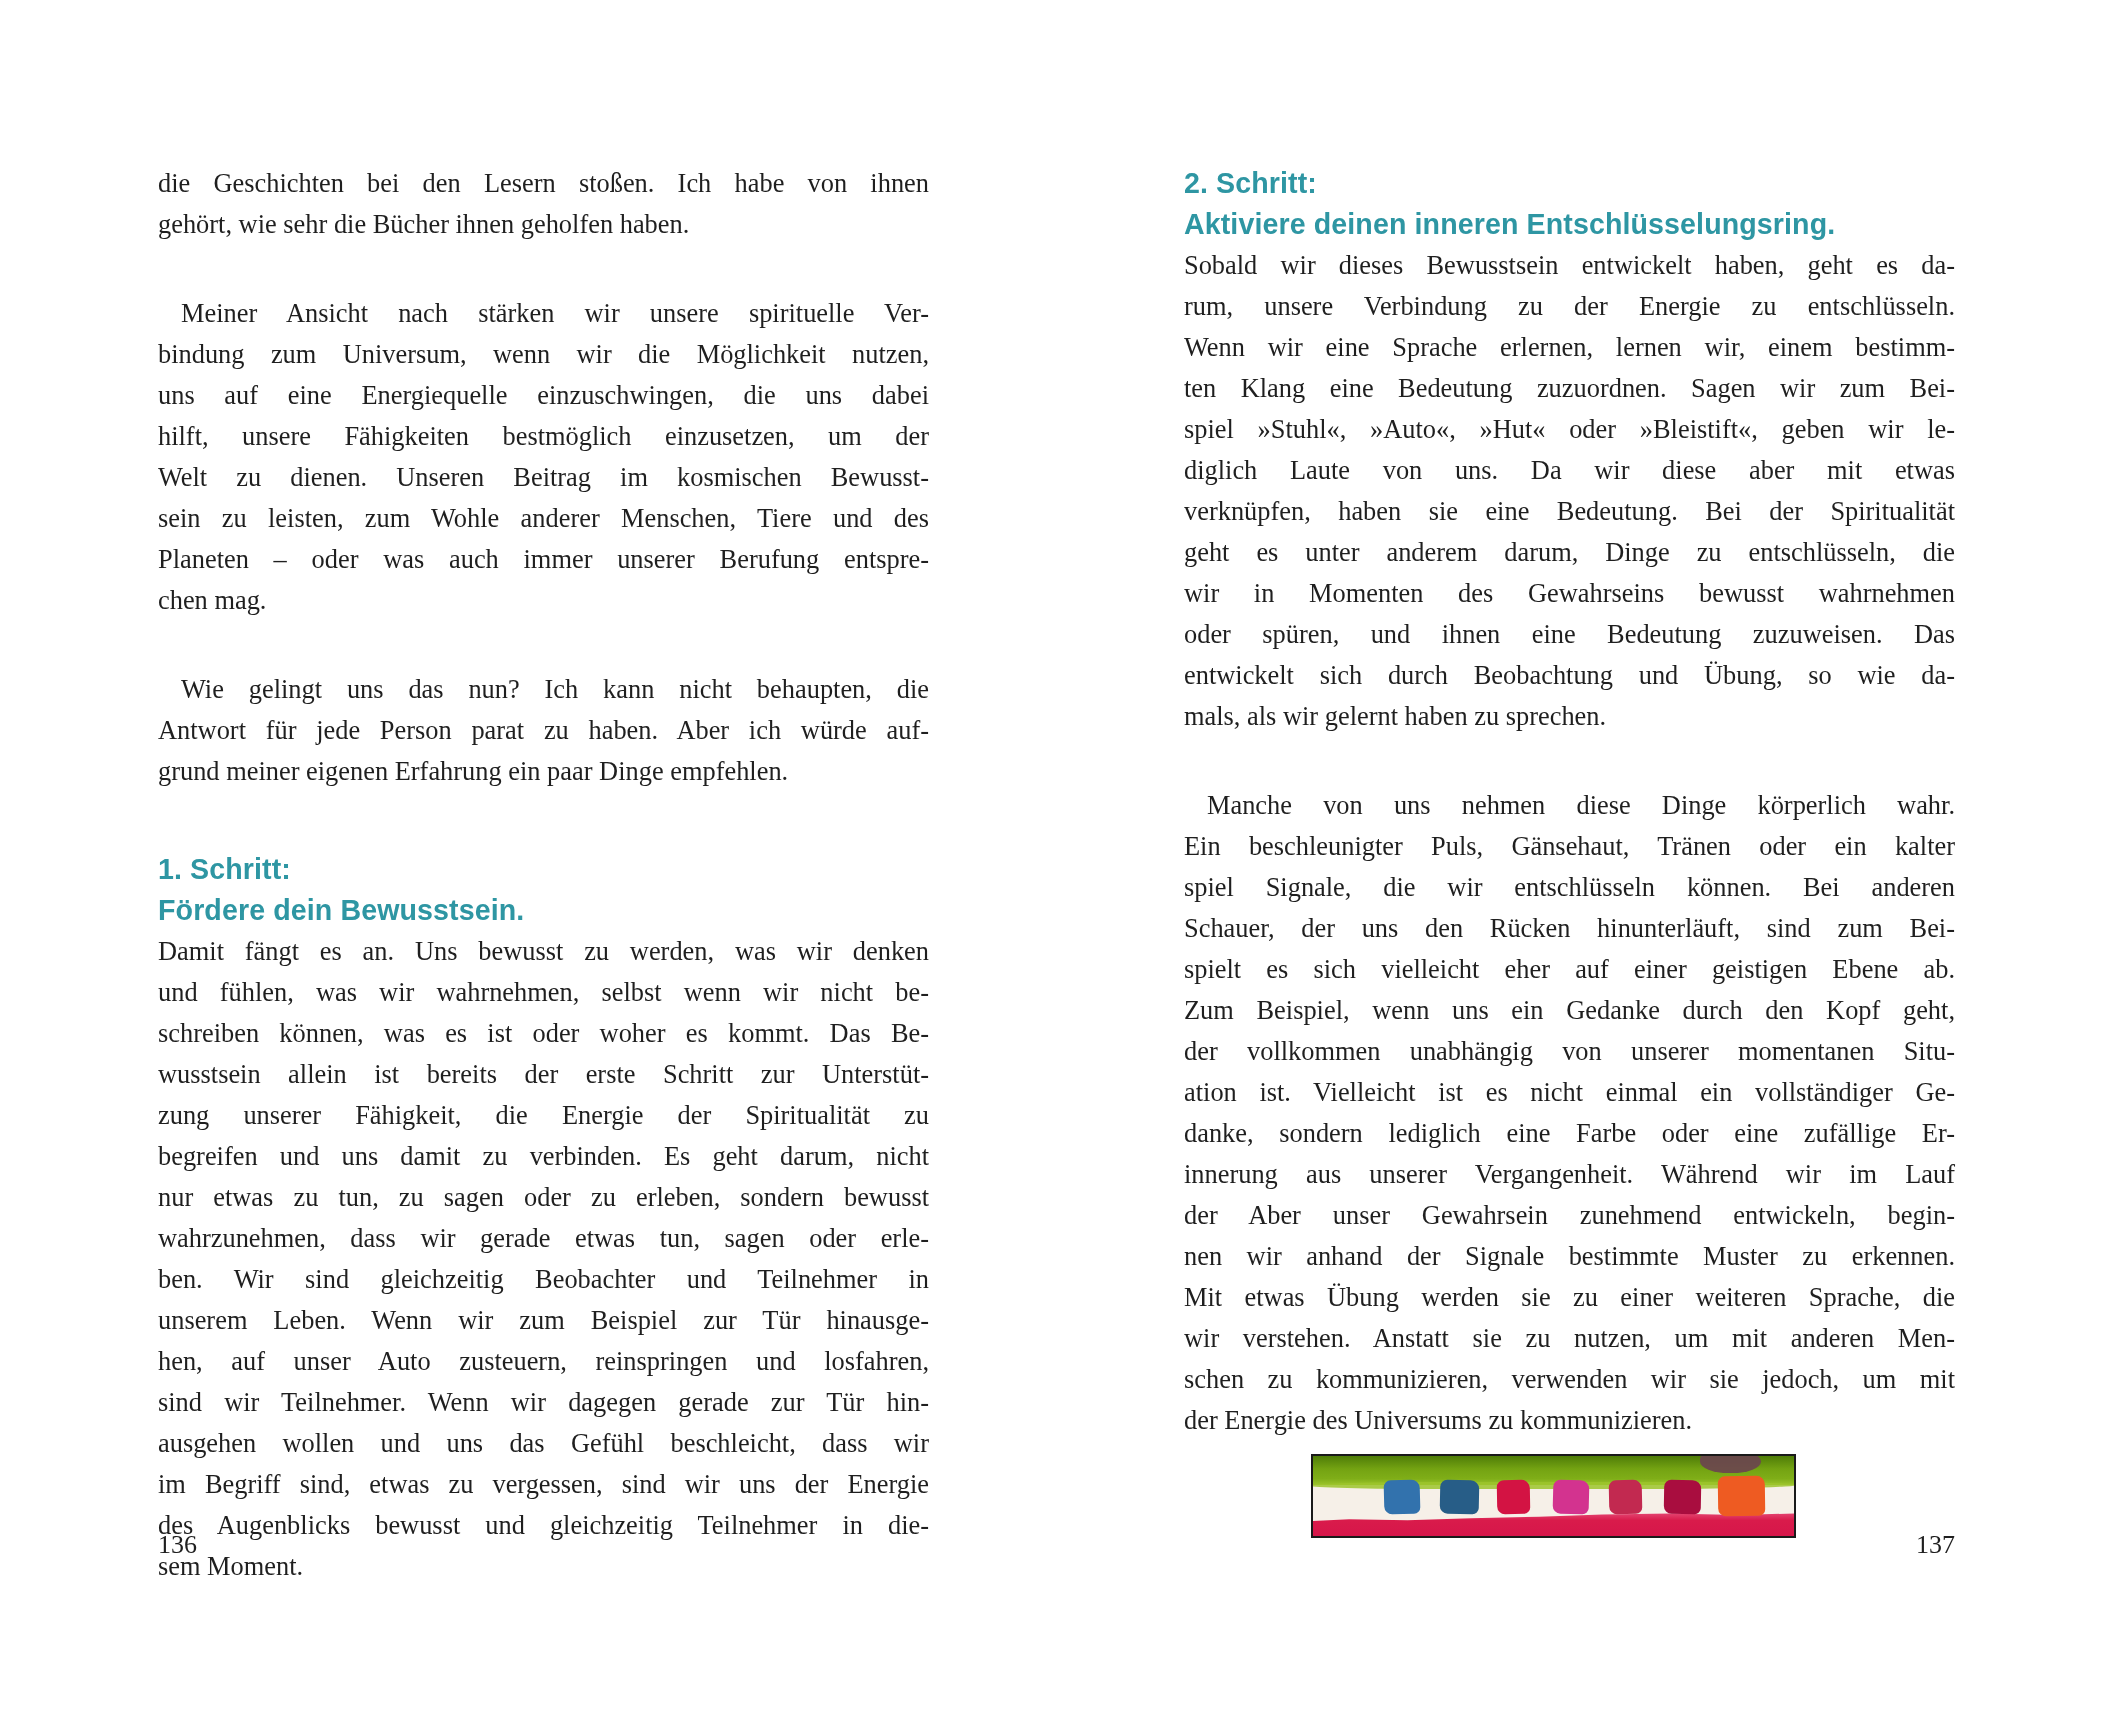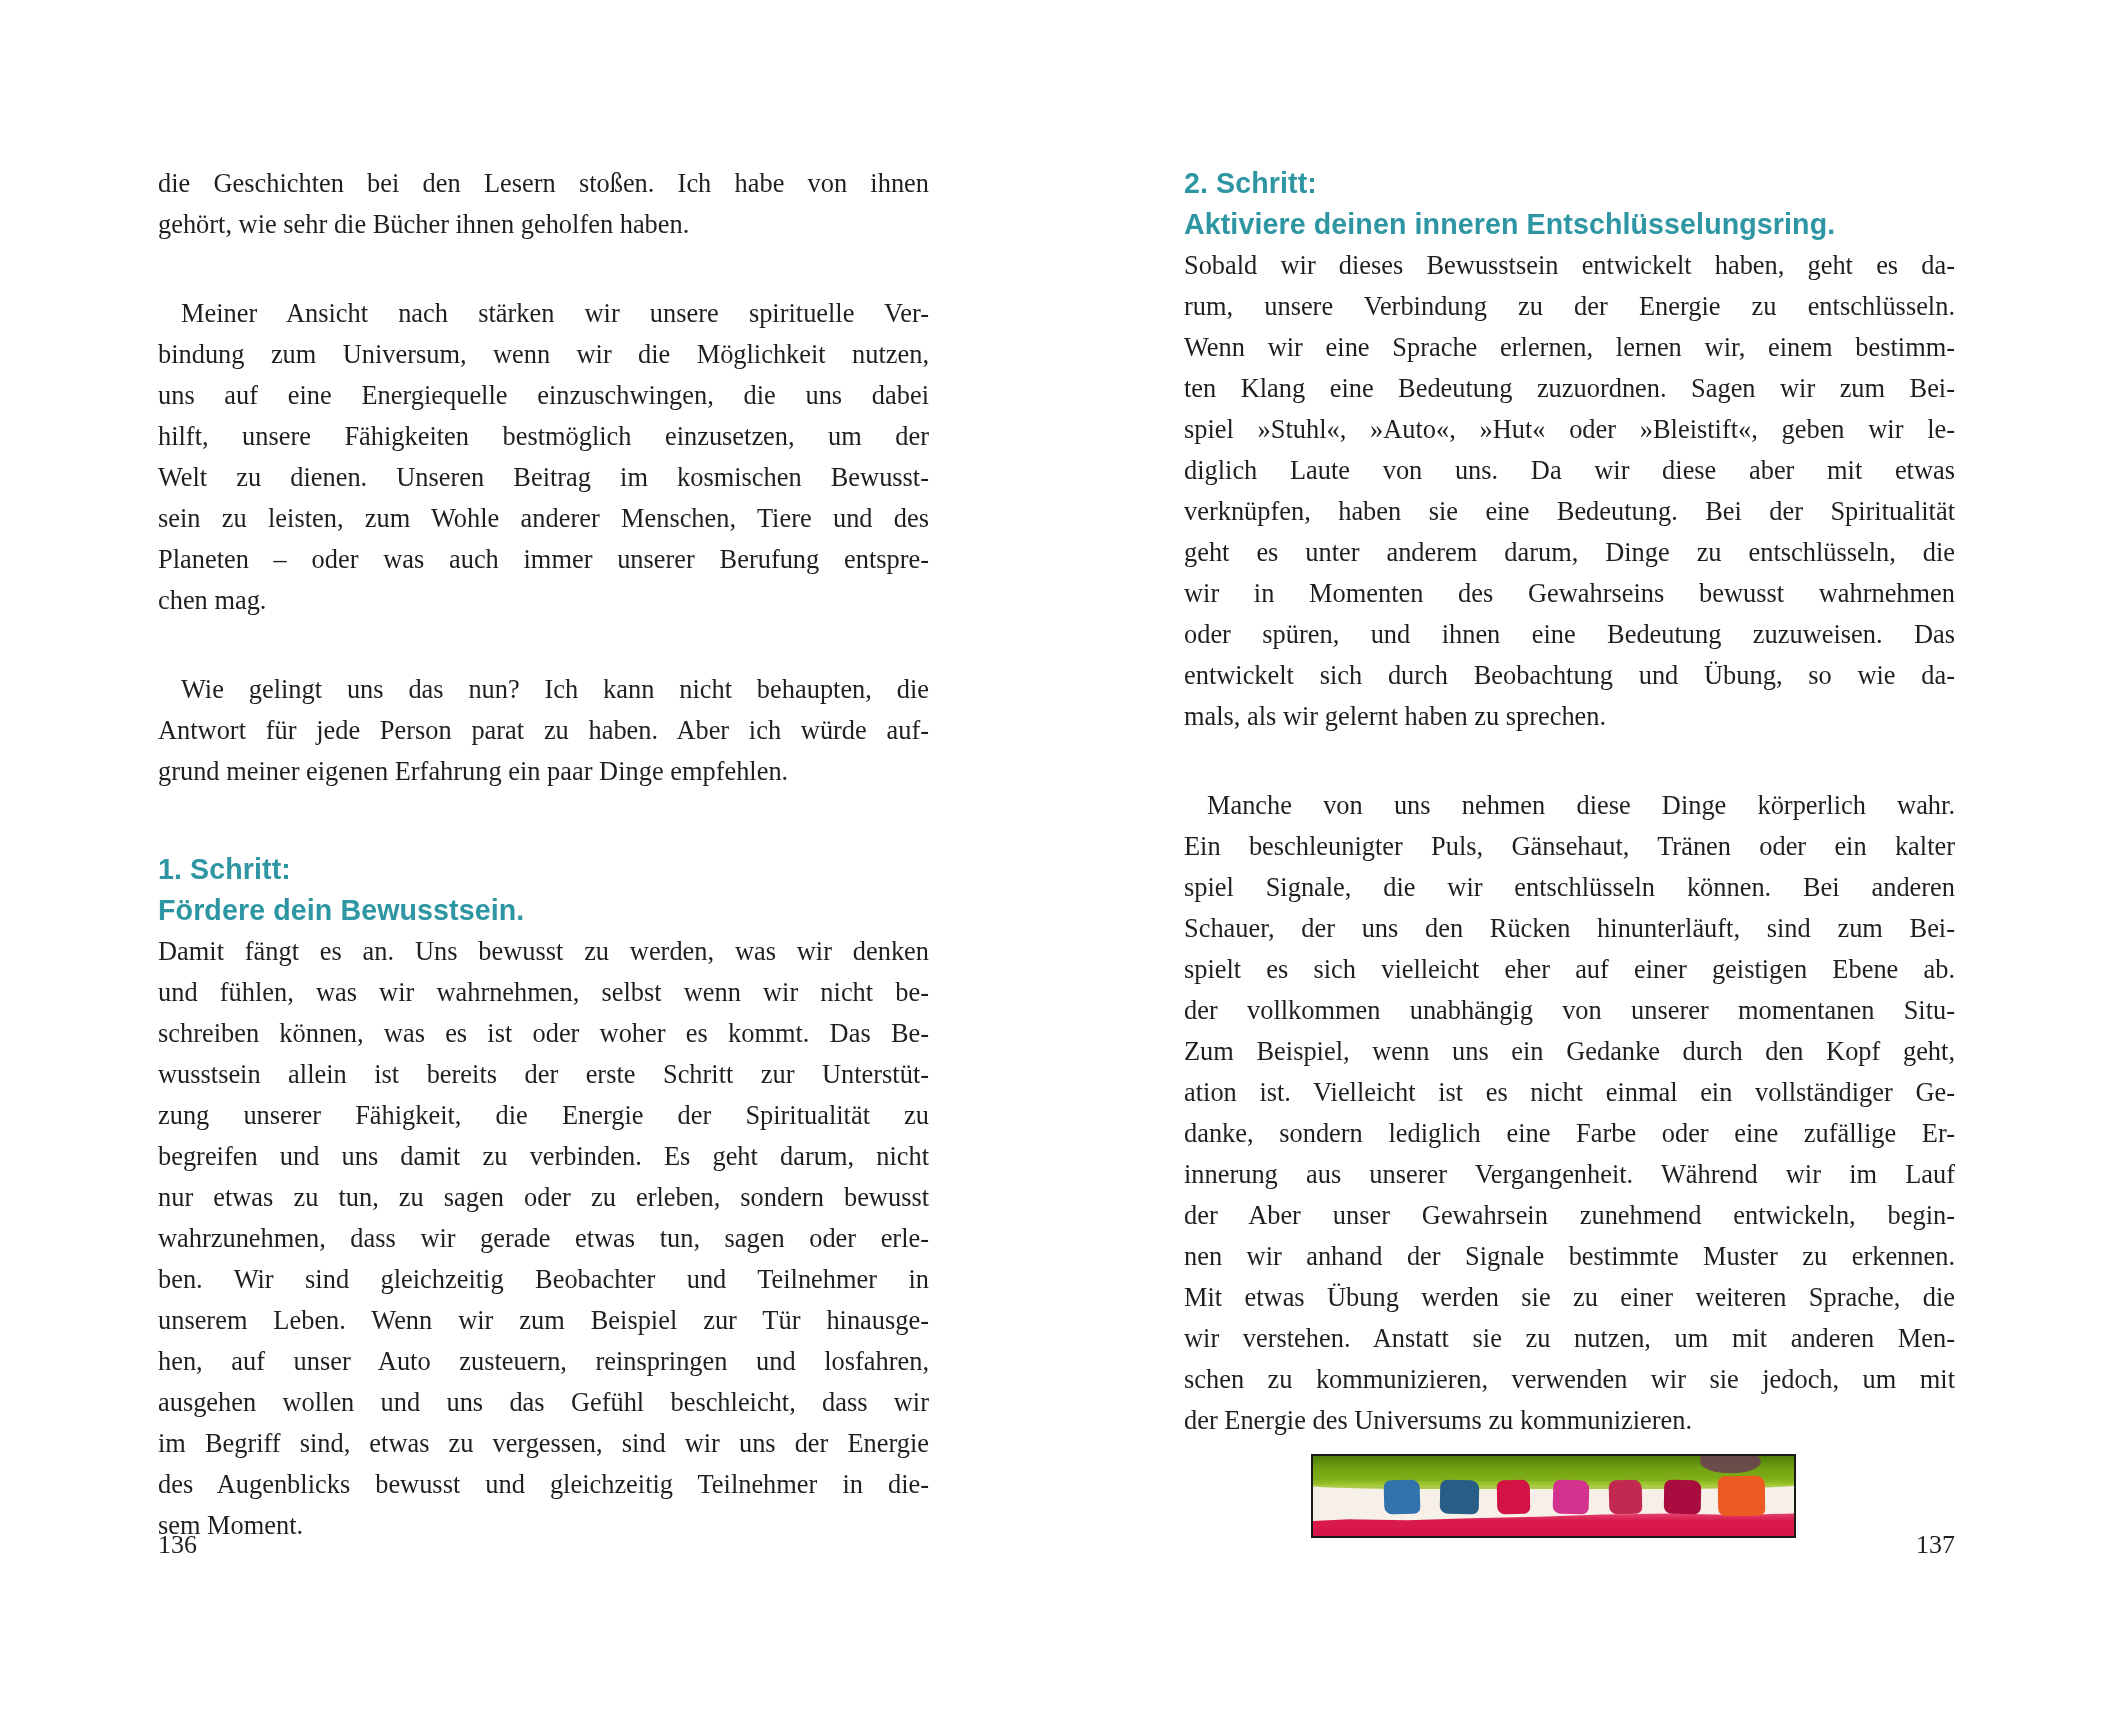"der vollkommen unabhängig von unserer" div.line { order: before "Zum Beispiel, wenn uns ein" -> after "Zum Beispiel, wenn uns ein" }
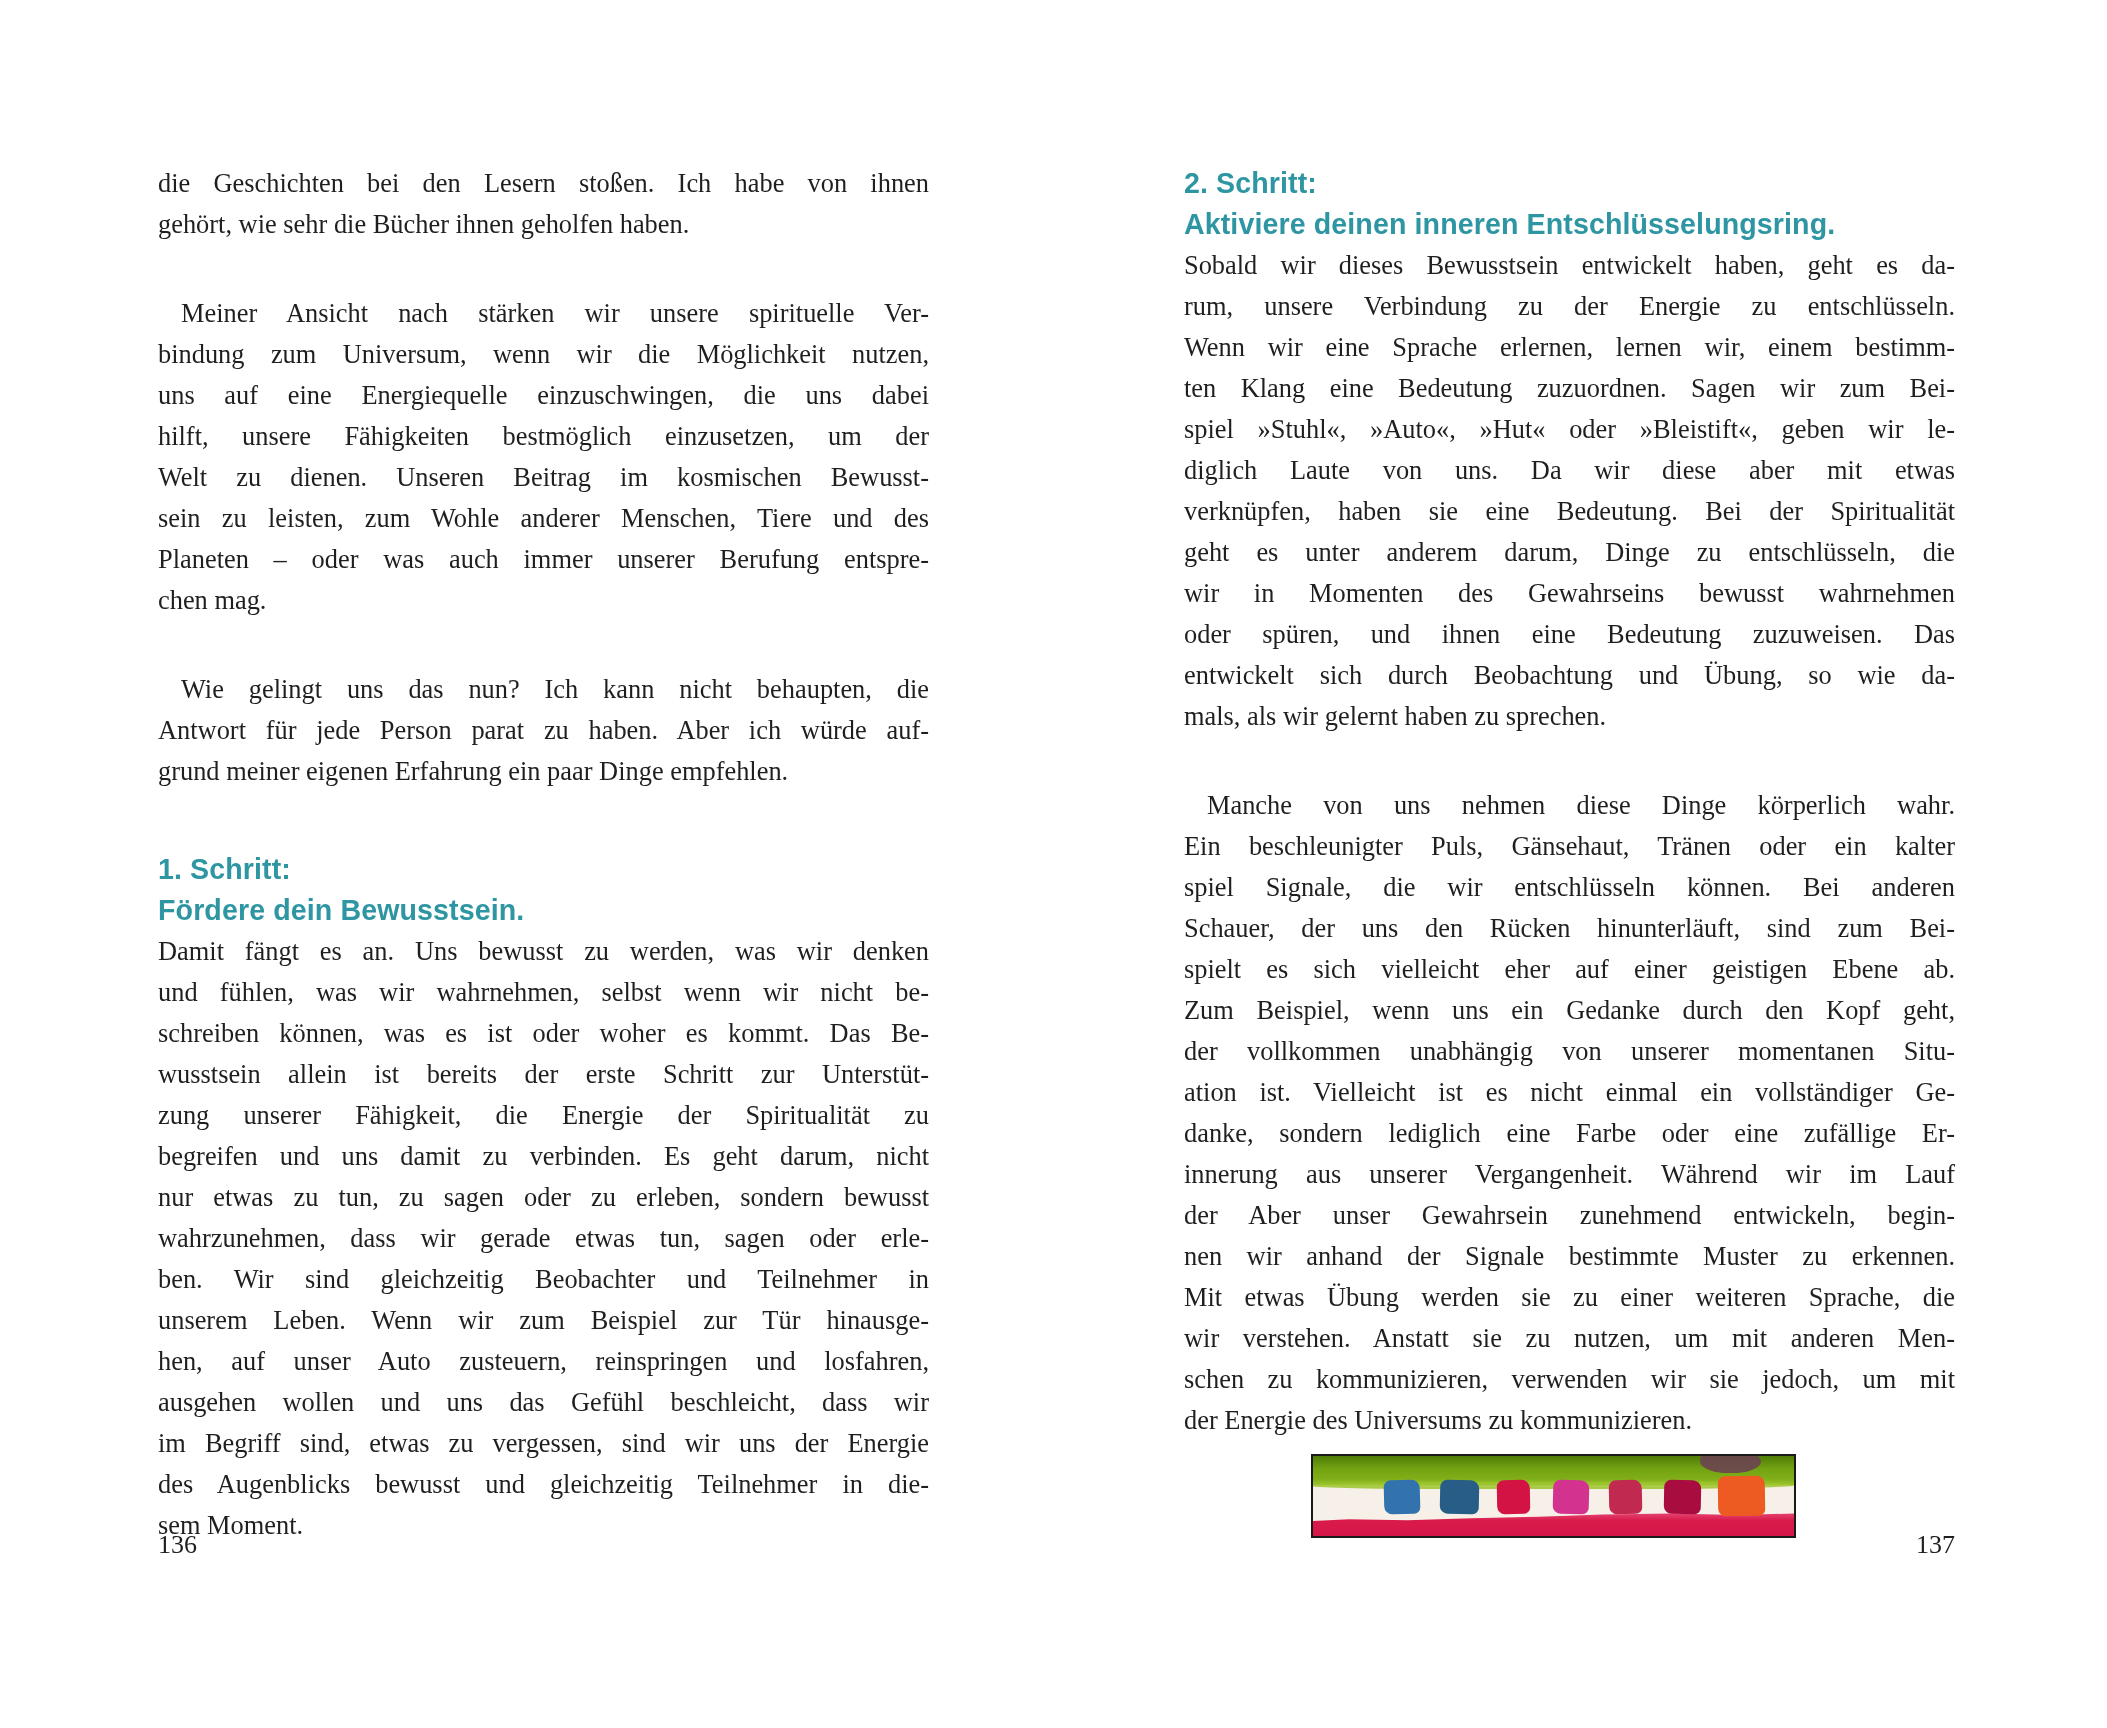"sind wir Teilnehmer. Wenn wir" div.line { html: none -> <div>sind wir Teilnehmer. Wenn wir dagegen gerade zur Tür hin-</div> }
